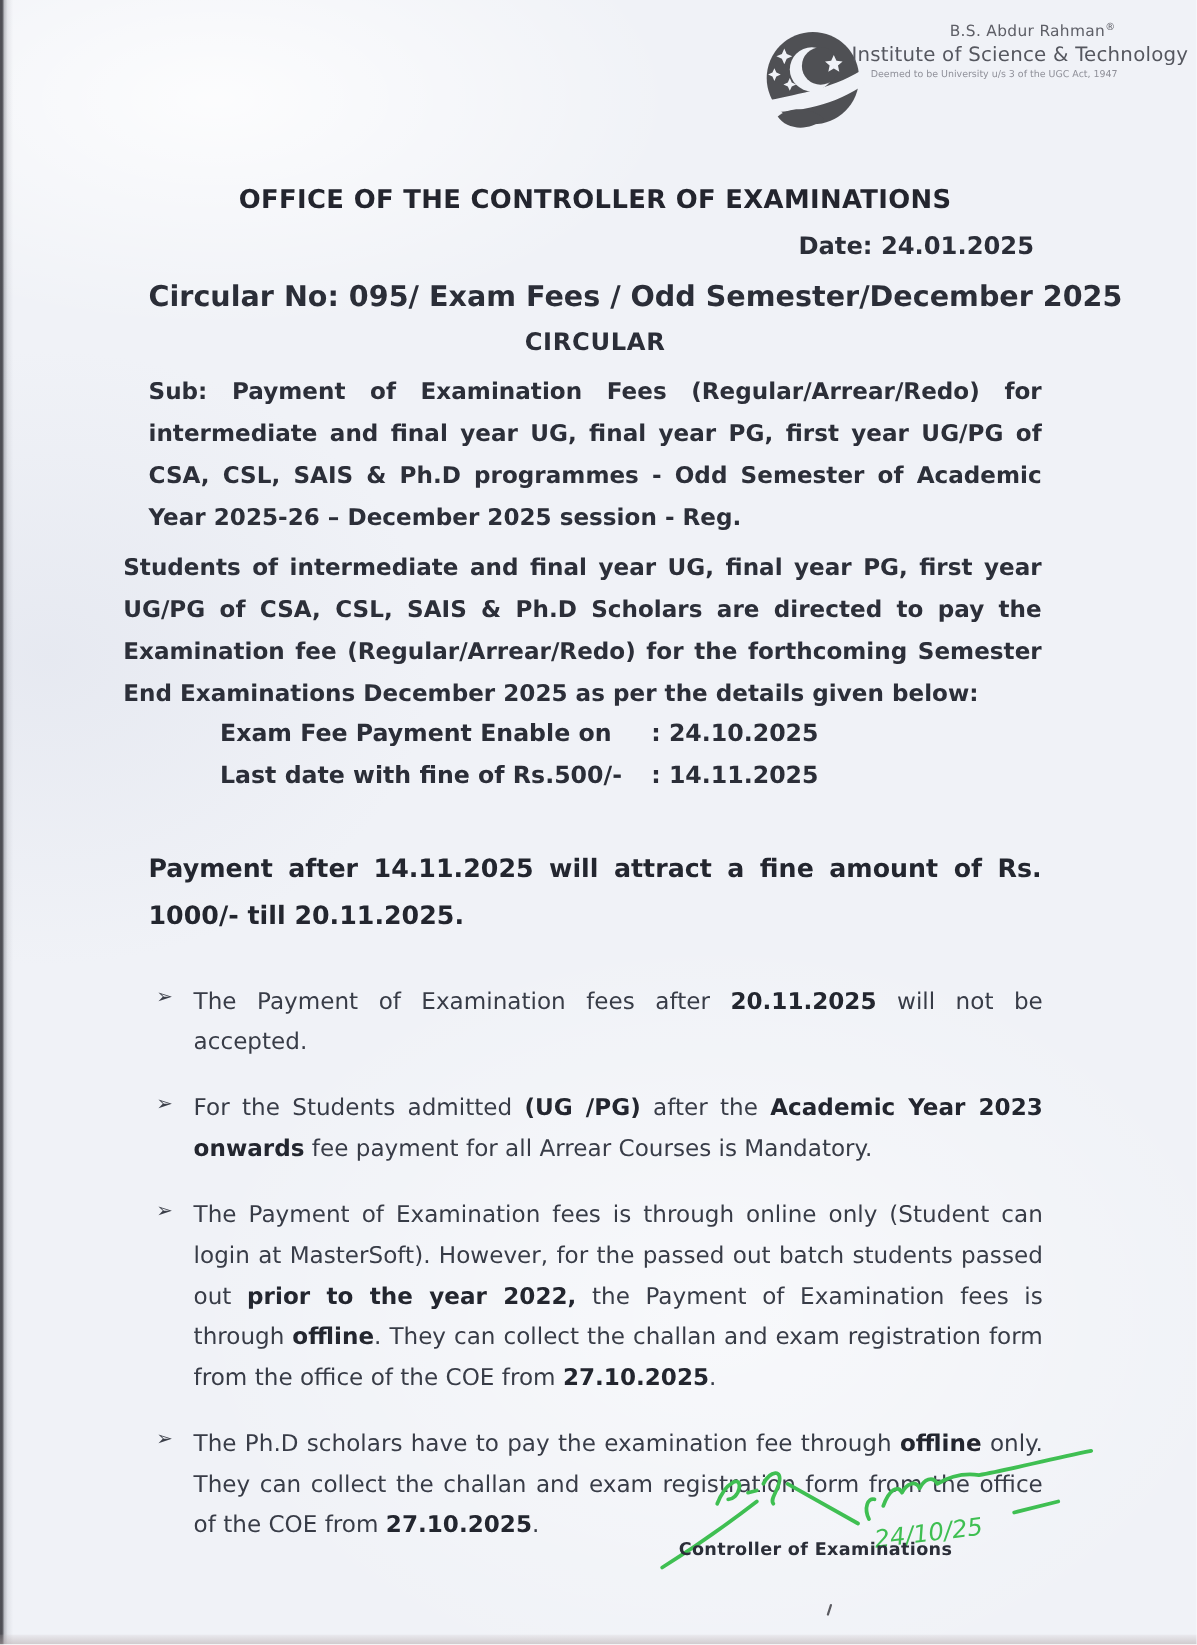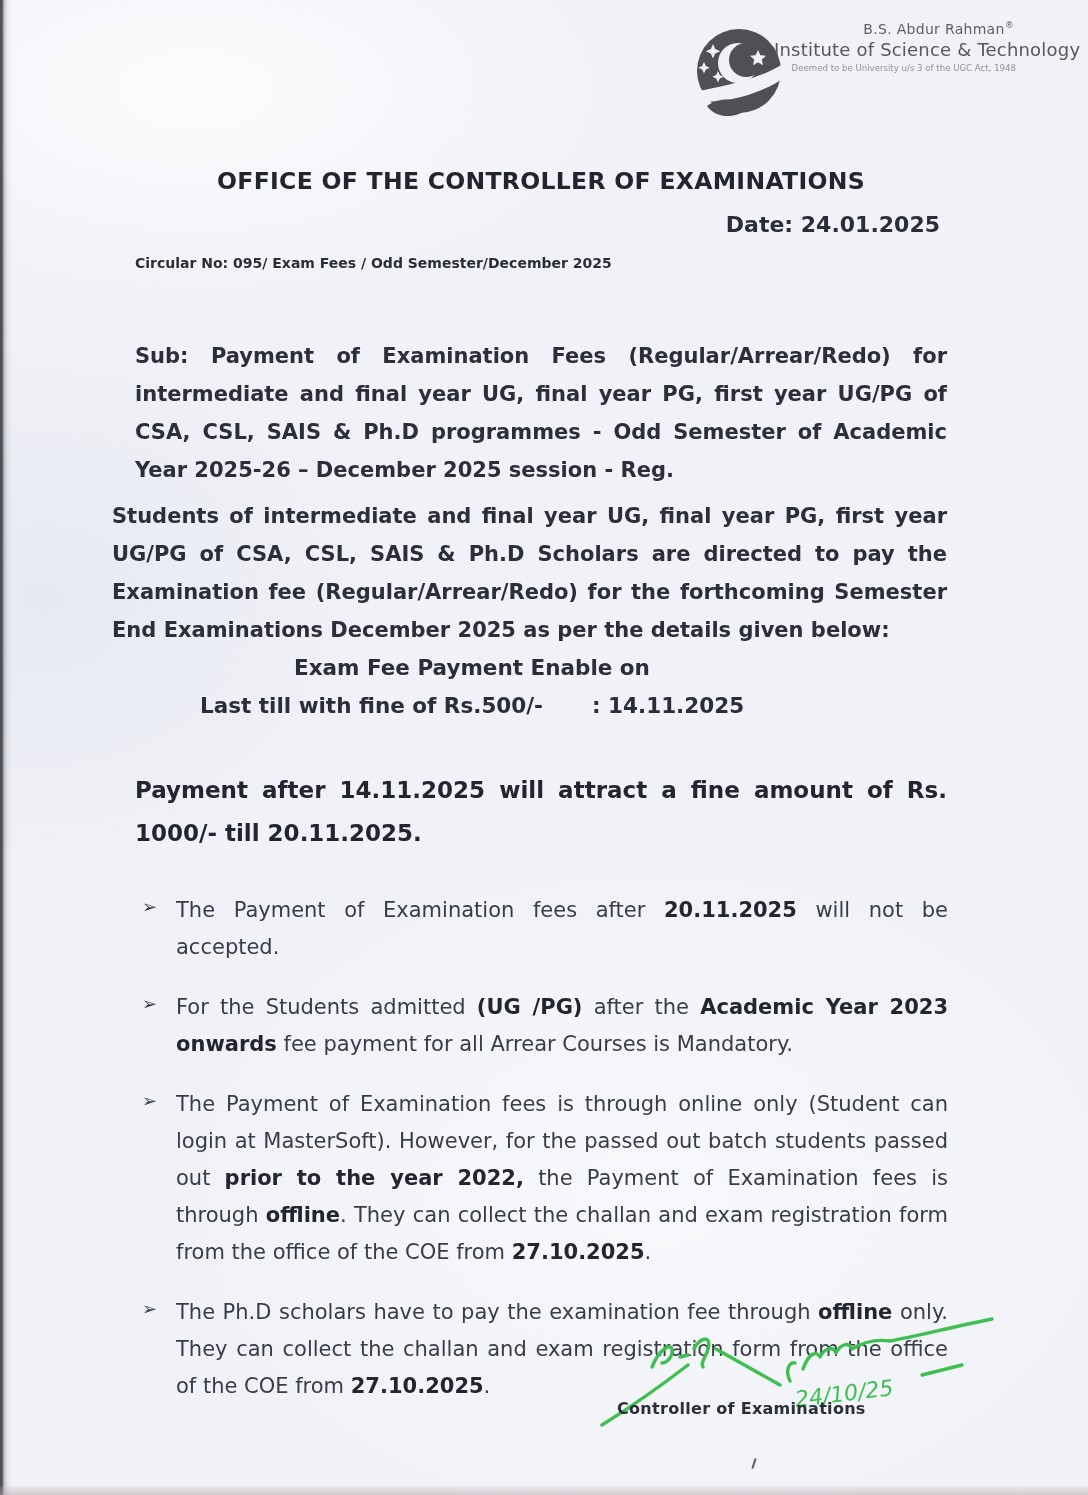"Deemed to be University u/s" div.brand-tag { text: 1948 -> 1947 }
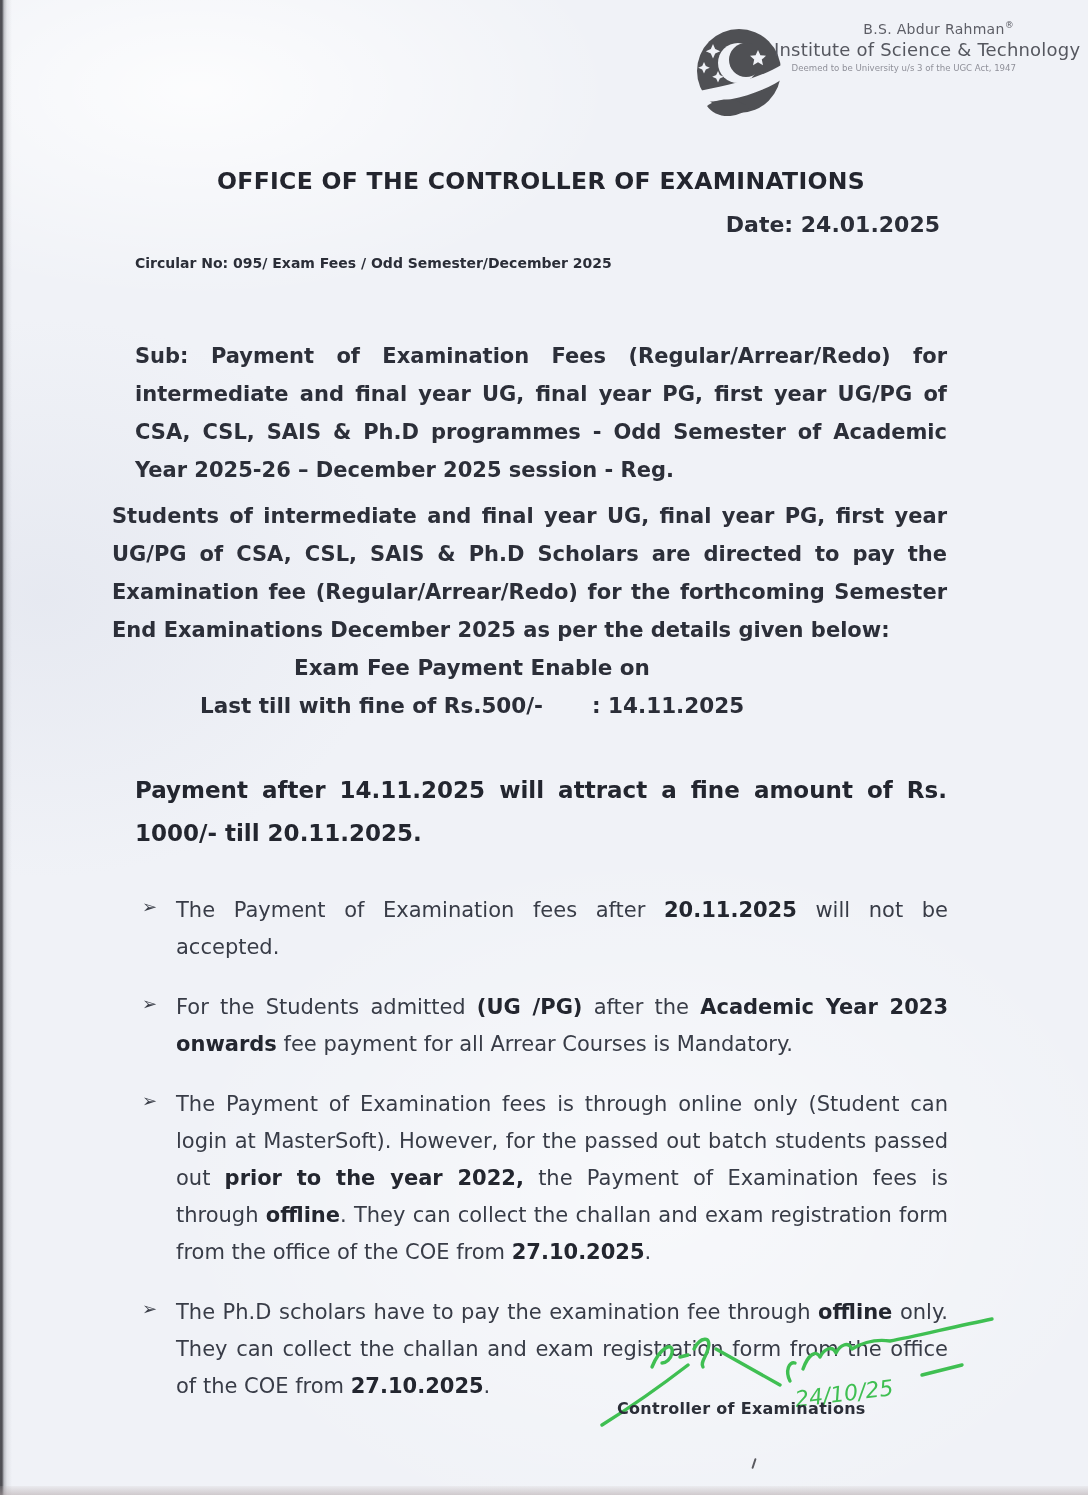"Circular No: 095/ Exam Fees" .circular-no { font-size: 14px -> 26px }
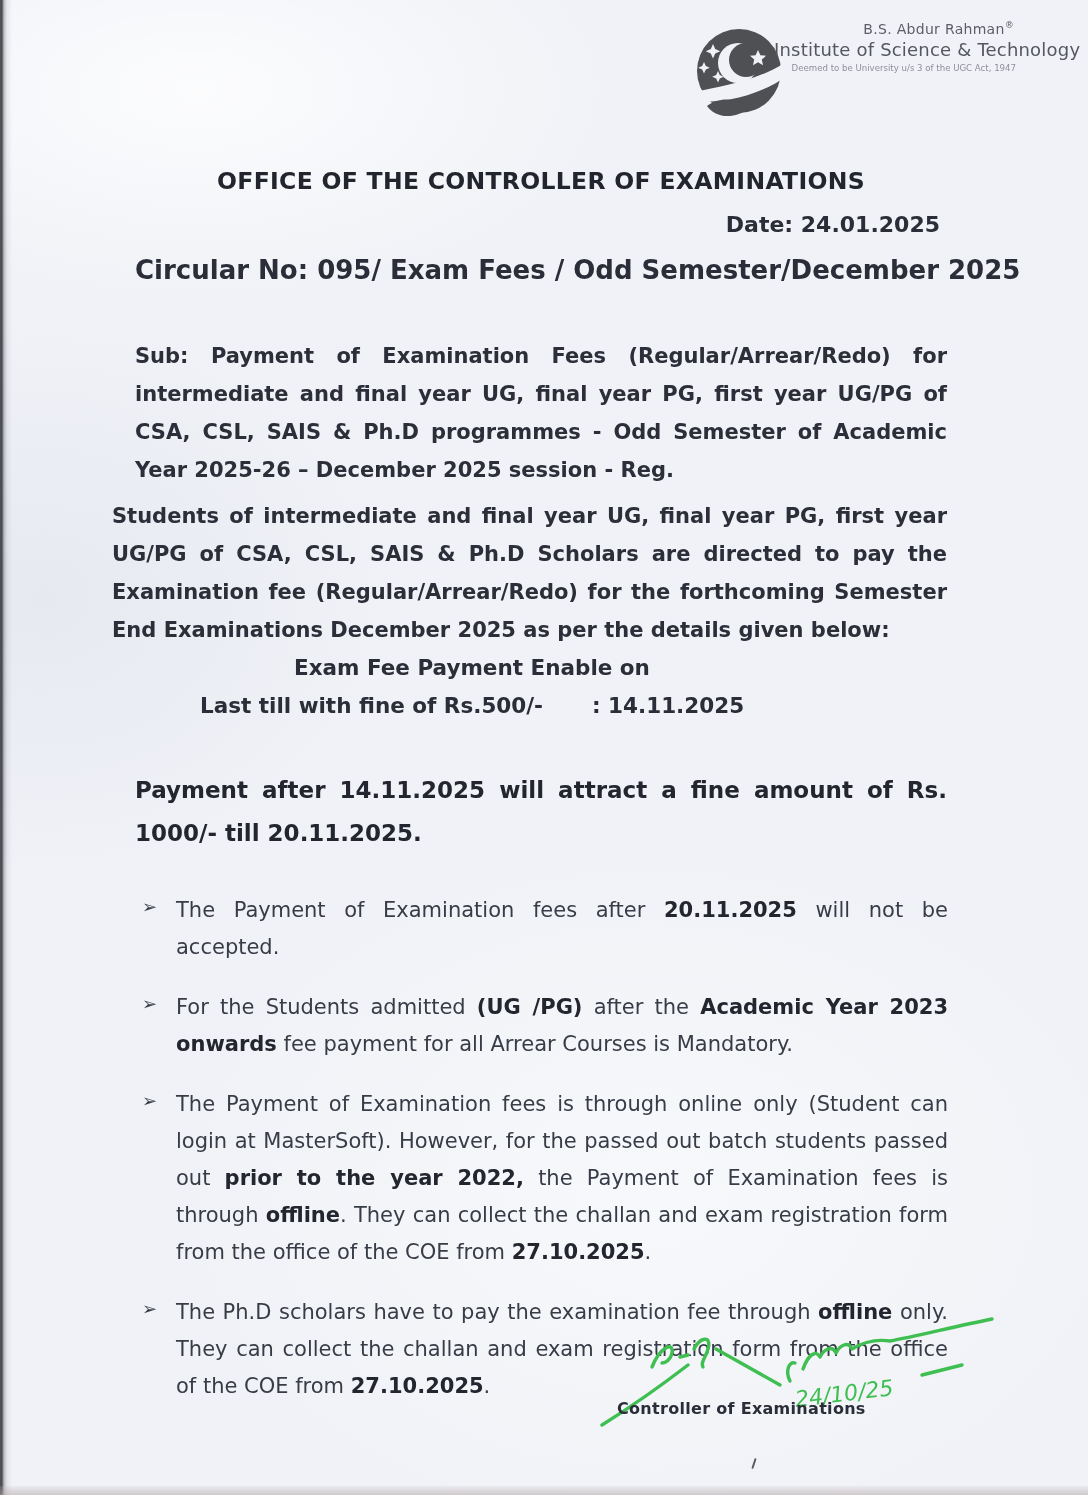"CIRCULAR" div.circular-heading { html: none -> <div>CIRCULAR</div> }
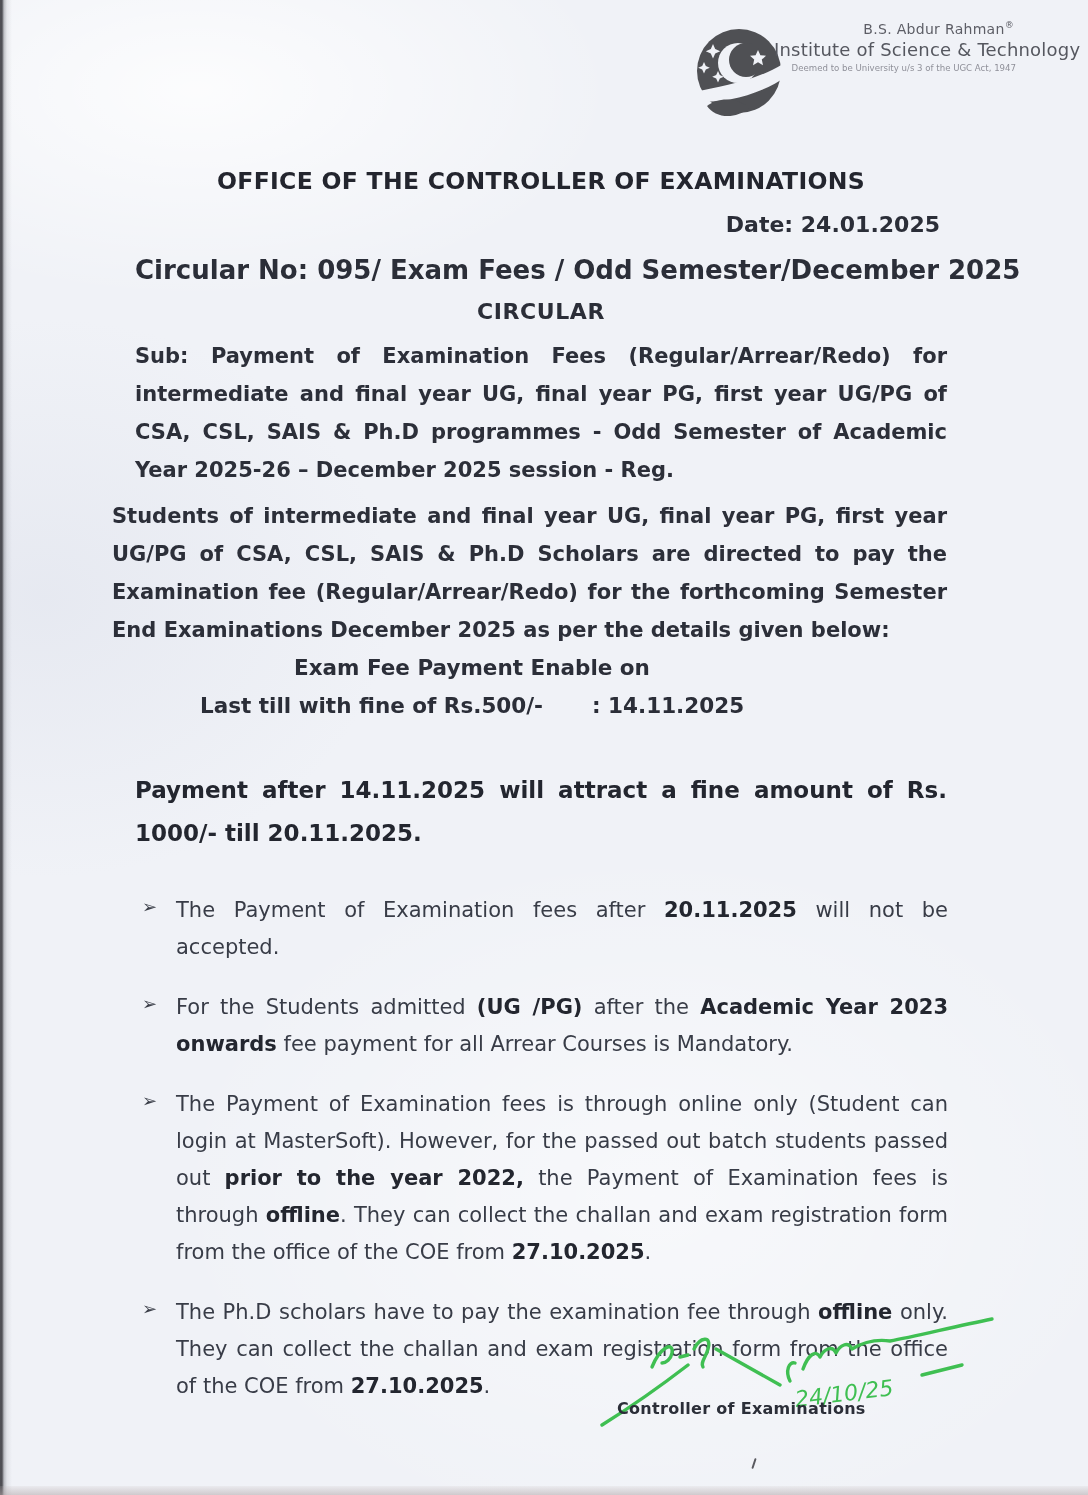": 24.10.2025" div.fee-value { html: none -> <div>: 24.10.2025</div> }
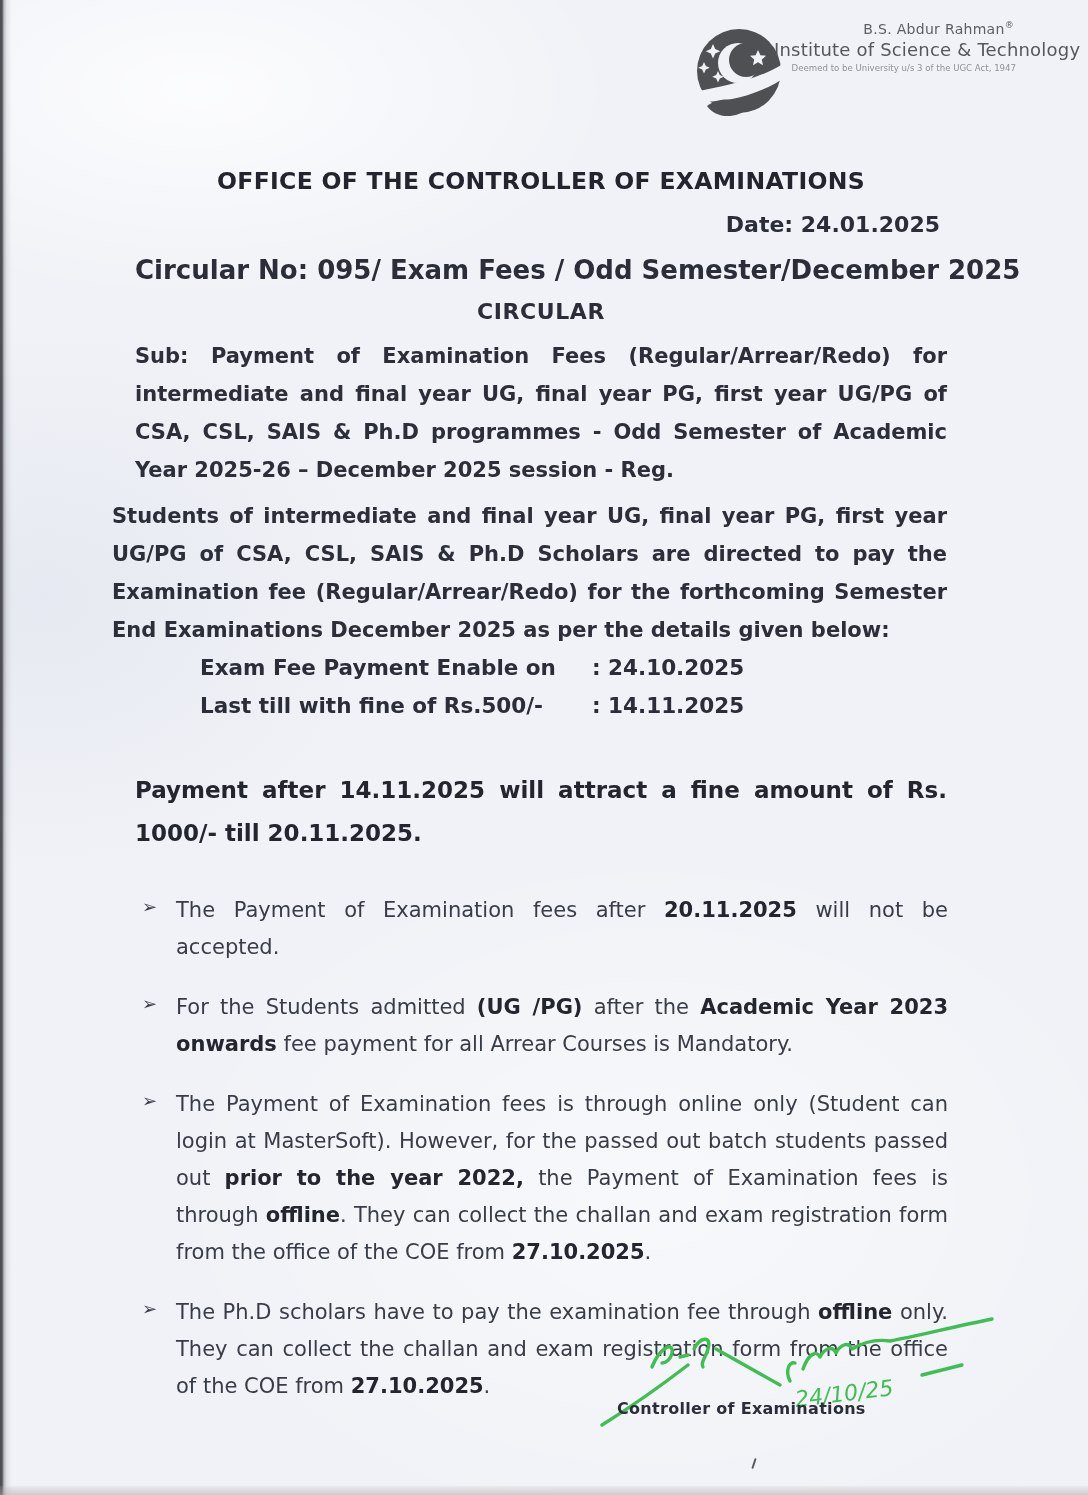"Last till with fine of" div.fee-label { text: till -> date }
